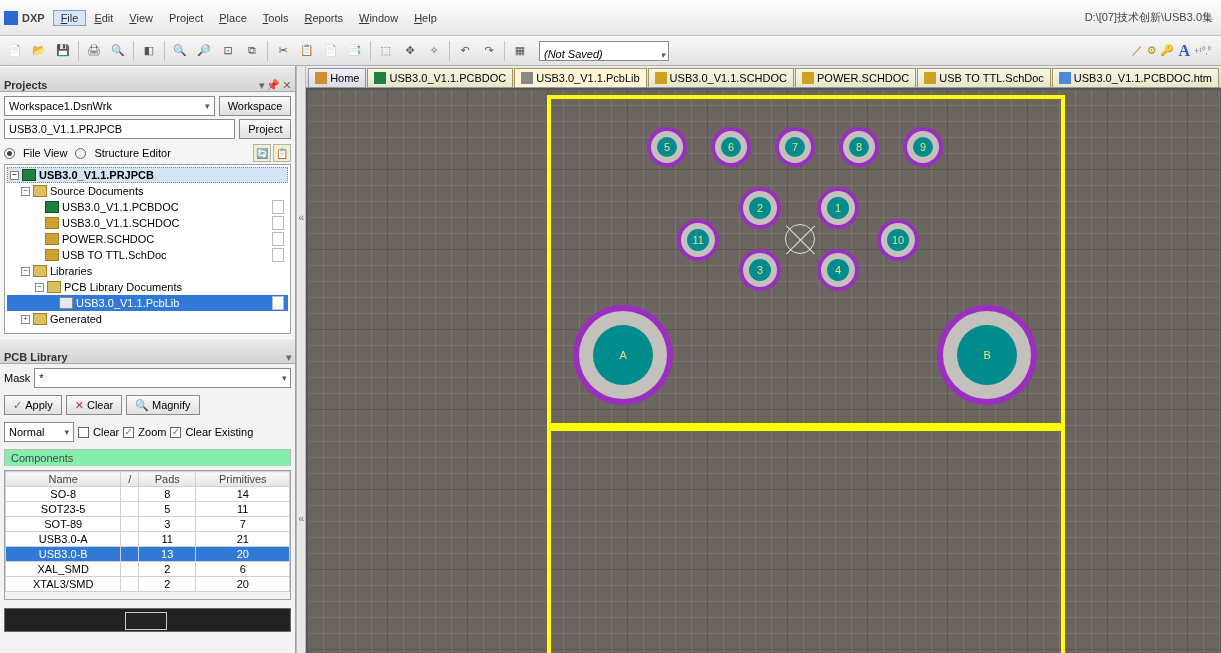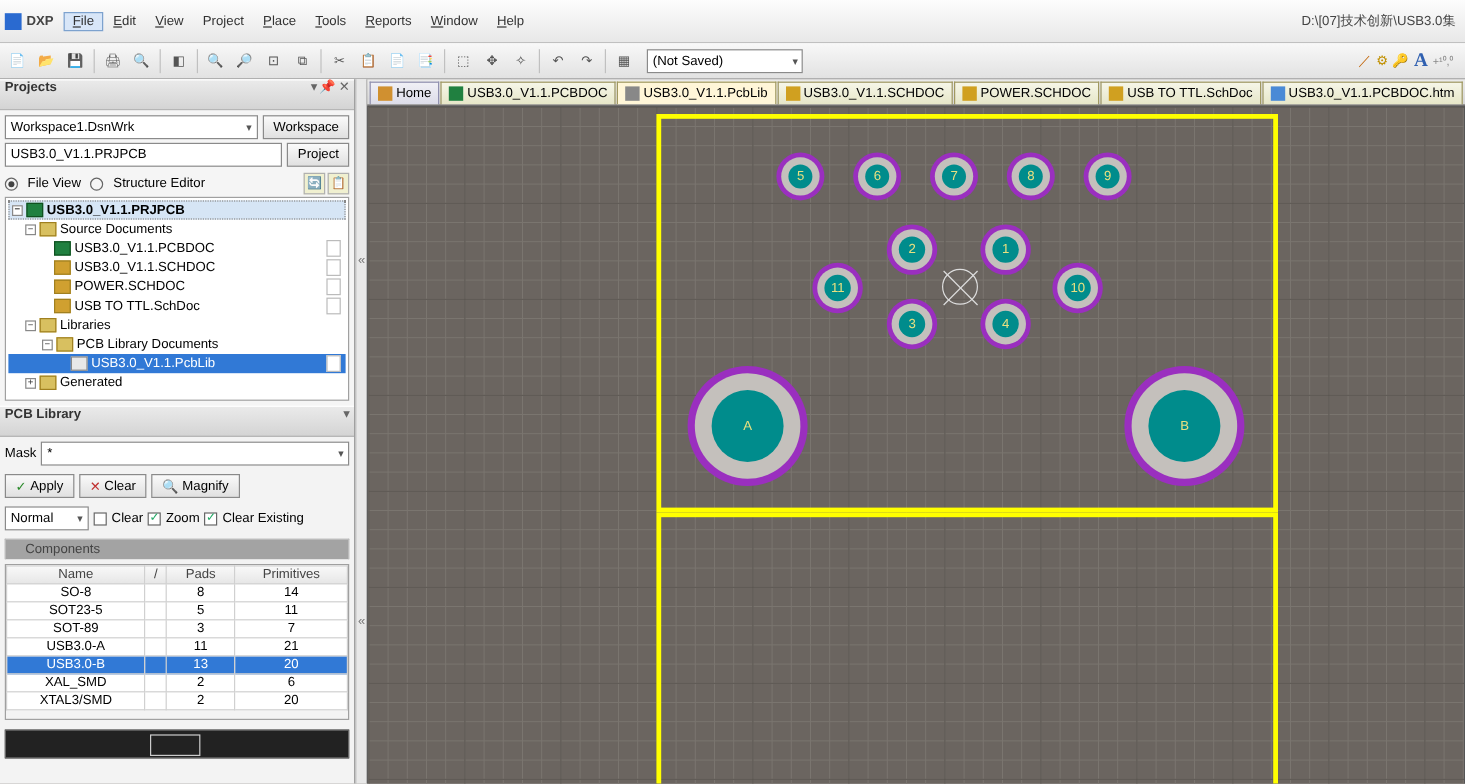"(Not Saved)" .combo { align-items: center -> flex-end; font-style: none -> italic }
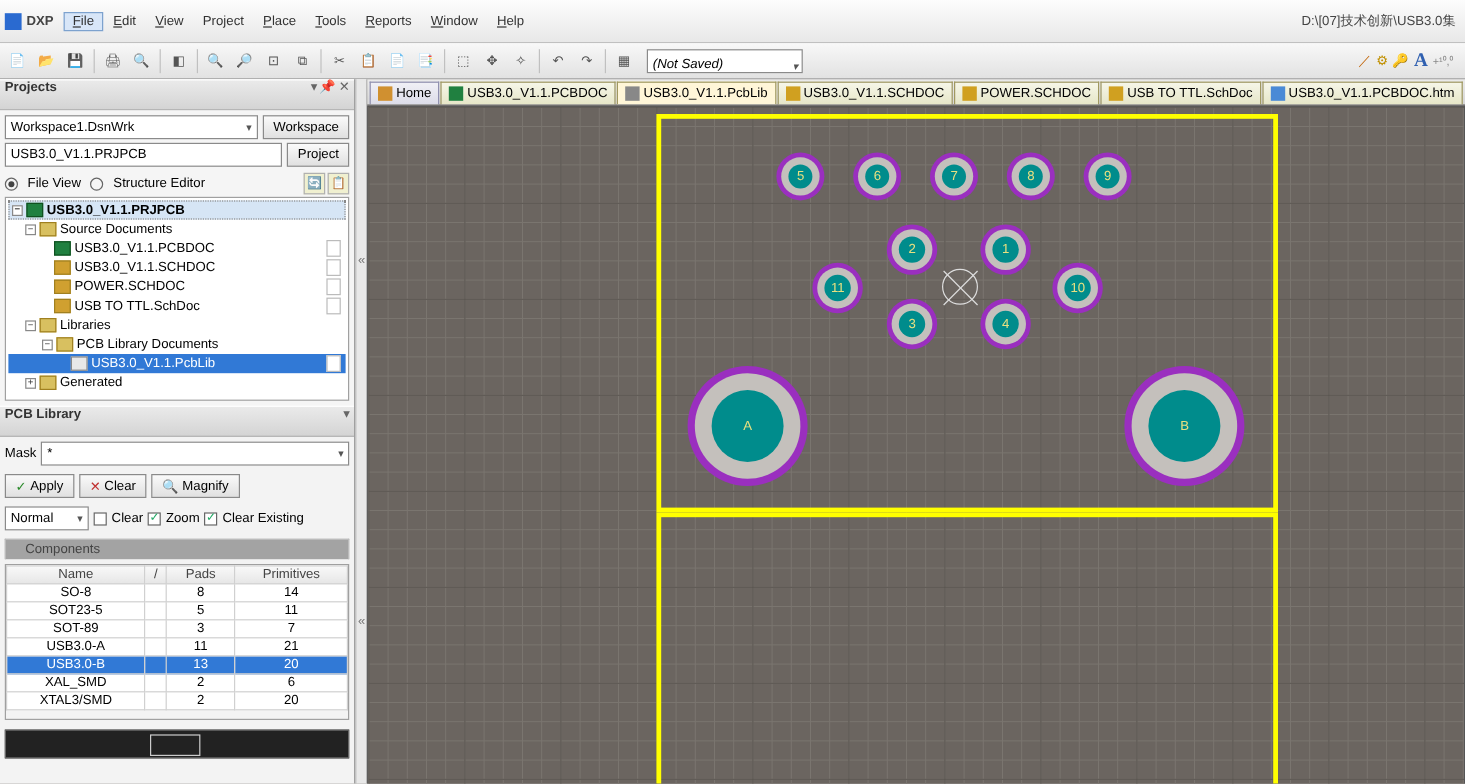"Projects" .panel-header { align-items: flex-end -> flex-start }
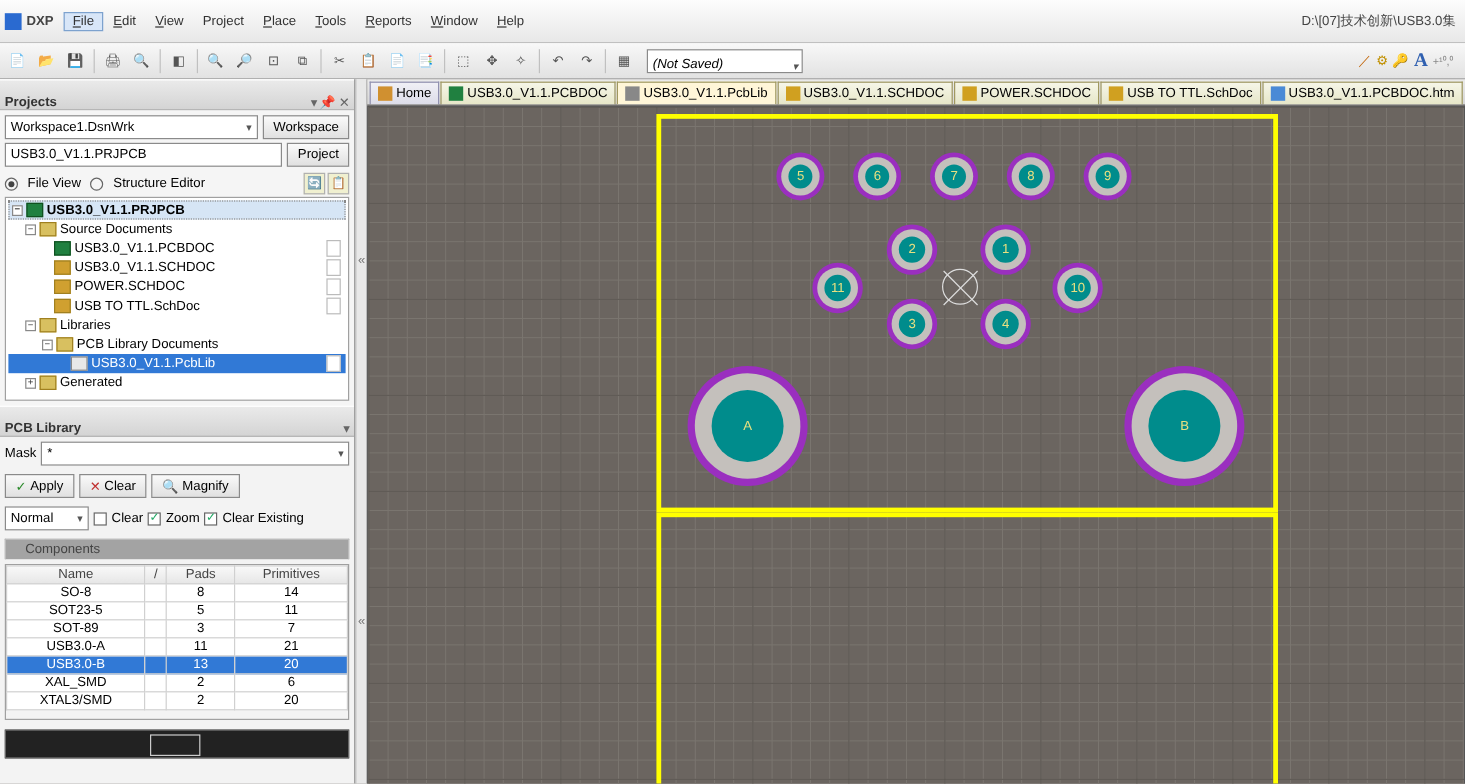"Components" .comp-head { background: #a3a3a3 -> #86efac; padding: 2px 16px -> 2px 6px }
